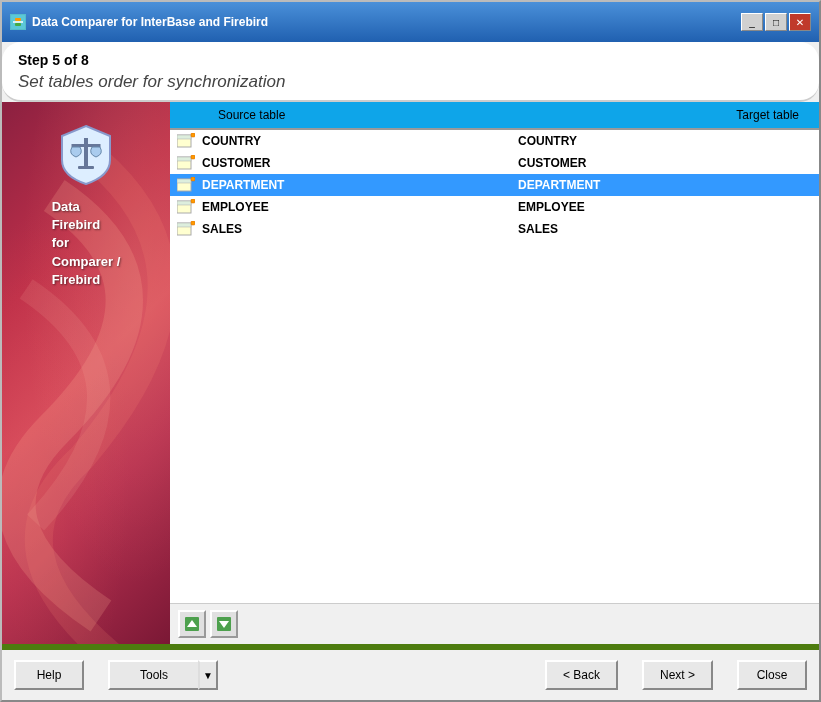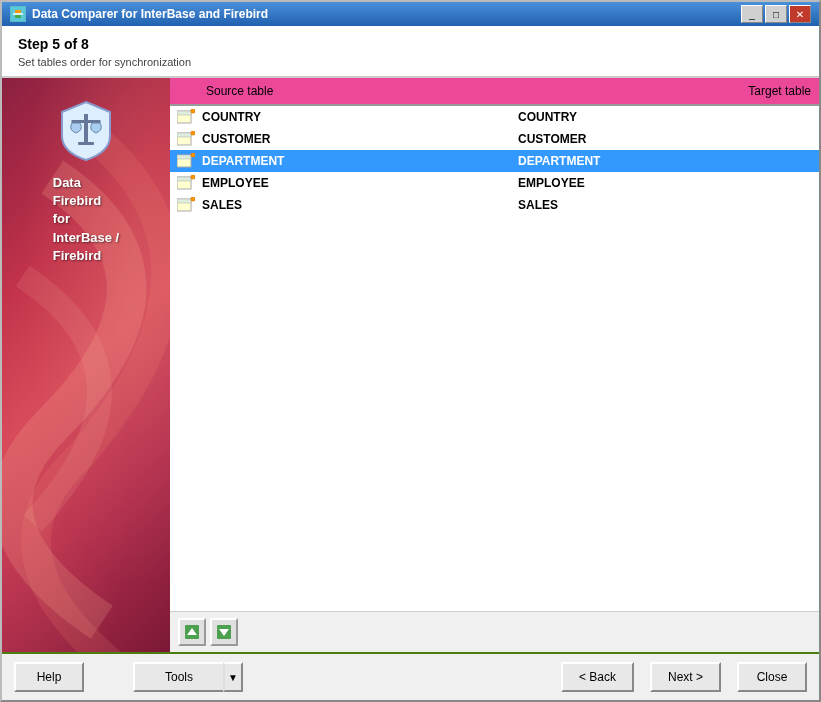"Data Comparer for InterBase and" .title-bar { height: 24px -> 40px }
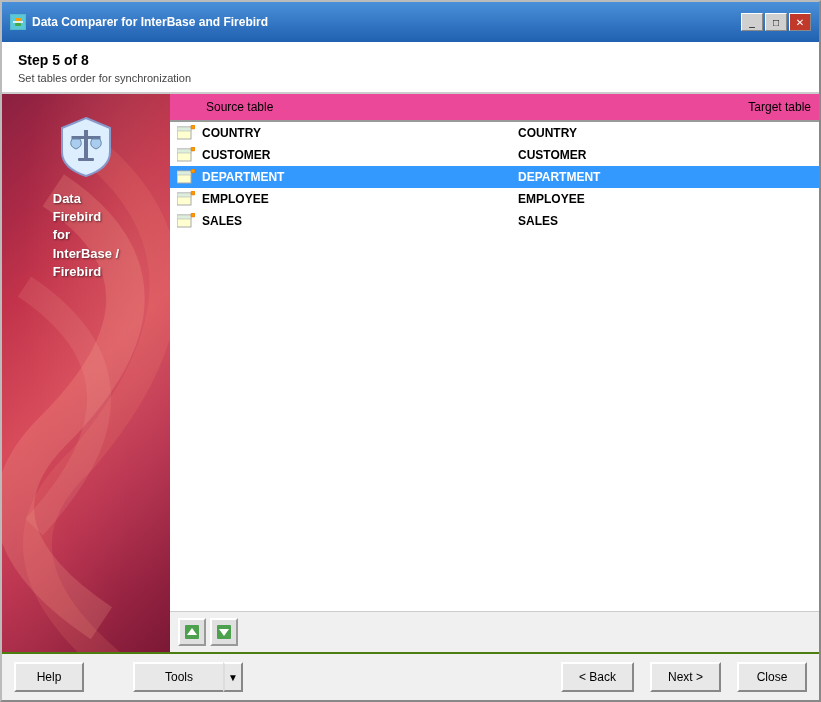"Step 5 of 8" .main-top { border-radius: none -> 19px }
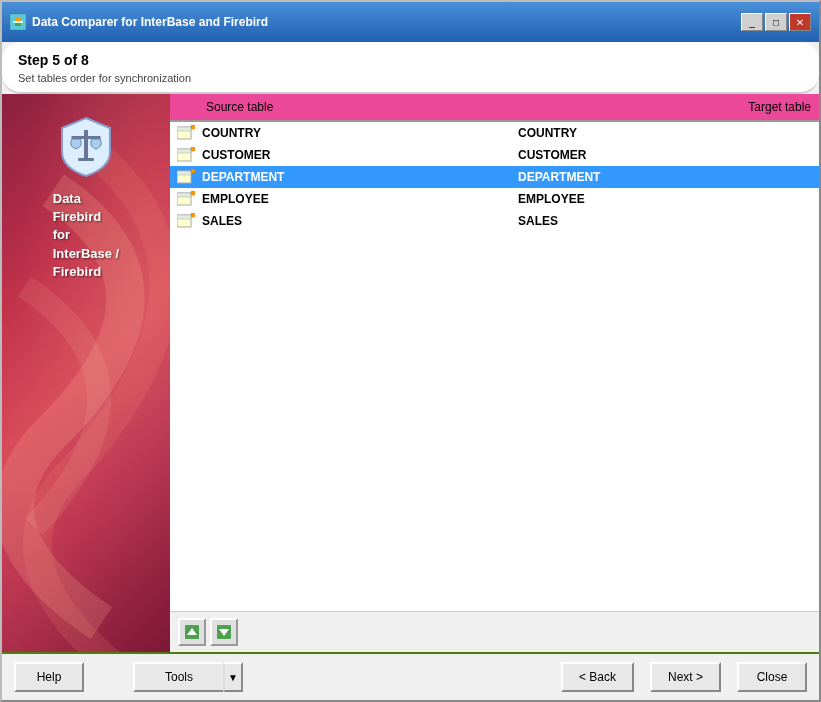"Set tables order for synchronization" .step-subtitle { font-size: 11px -> 17px; font-style: none -> italic }
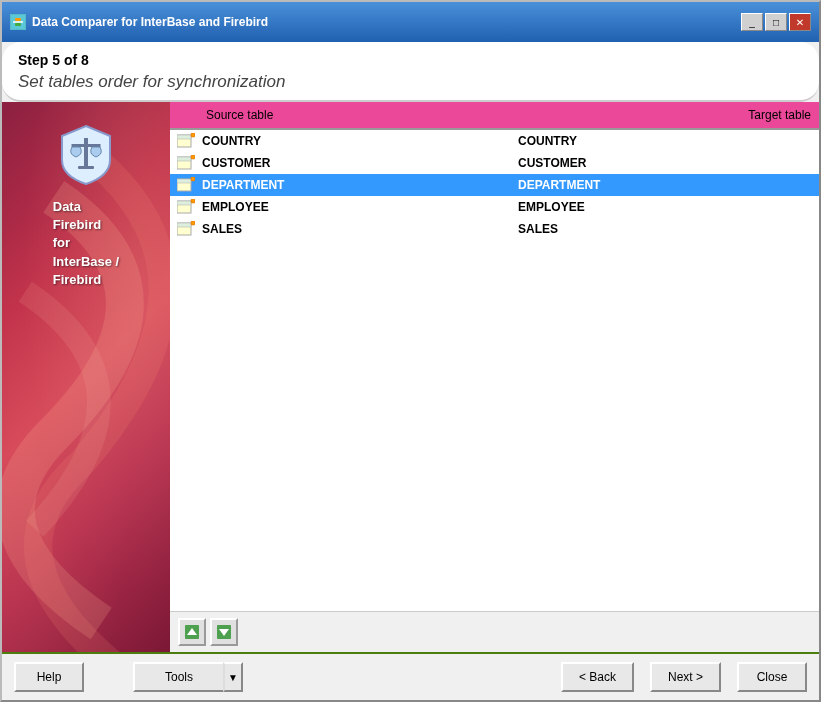"Source table" .table-header { background: #ec4899 -> #0ea5e9; padding: 4px 0 -> 4px 12px }
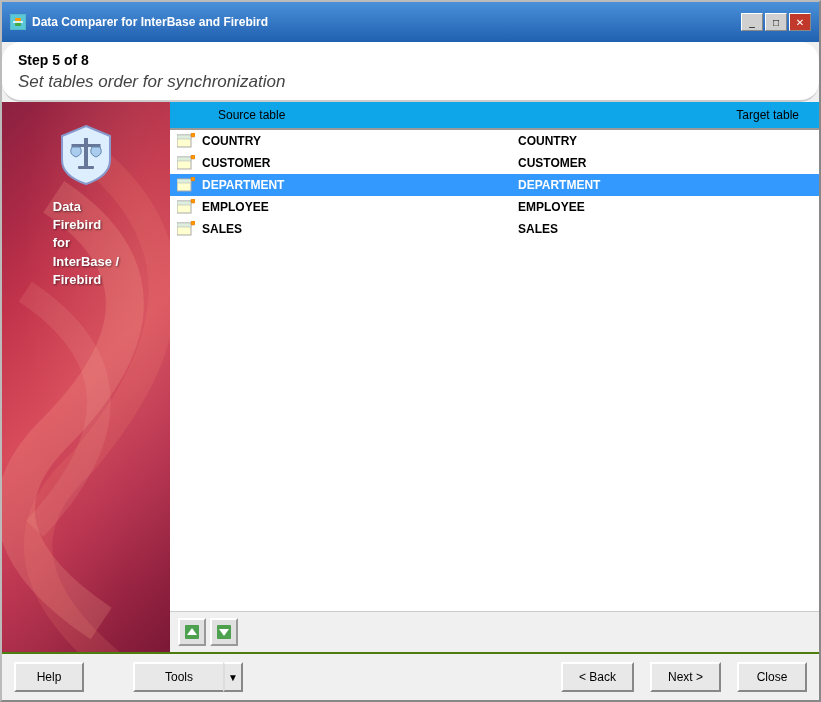"InterBase /" span { text: InterBase -> Comparer }
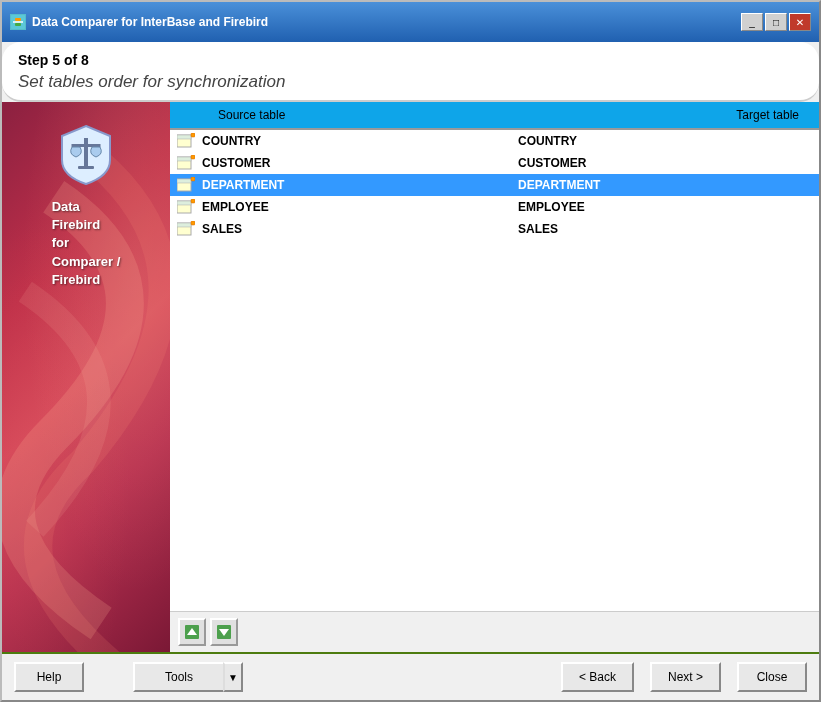"Help" .footer { border-top: 2px solid #4d7c0f -> 6px solid #4d7c0f; gap: 16px -> 24px; height: 48px -> 56px }
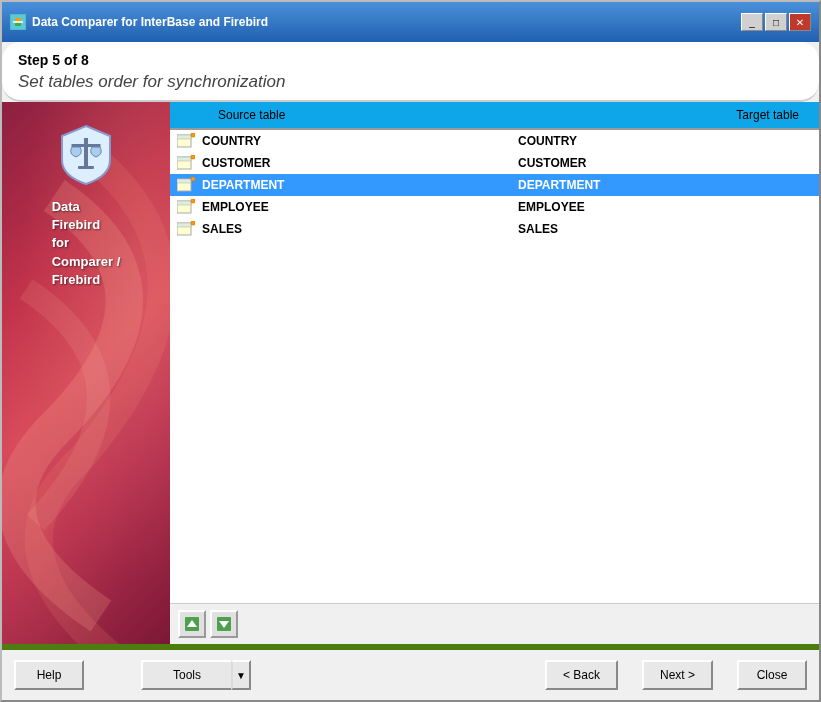"Tools" .tools-btn-group { margin-left: 33px -> none }
